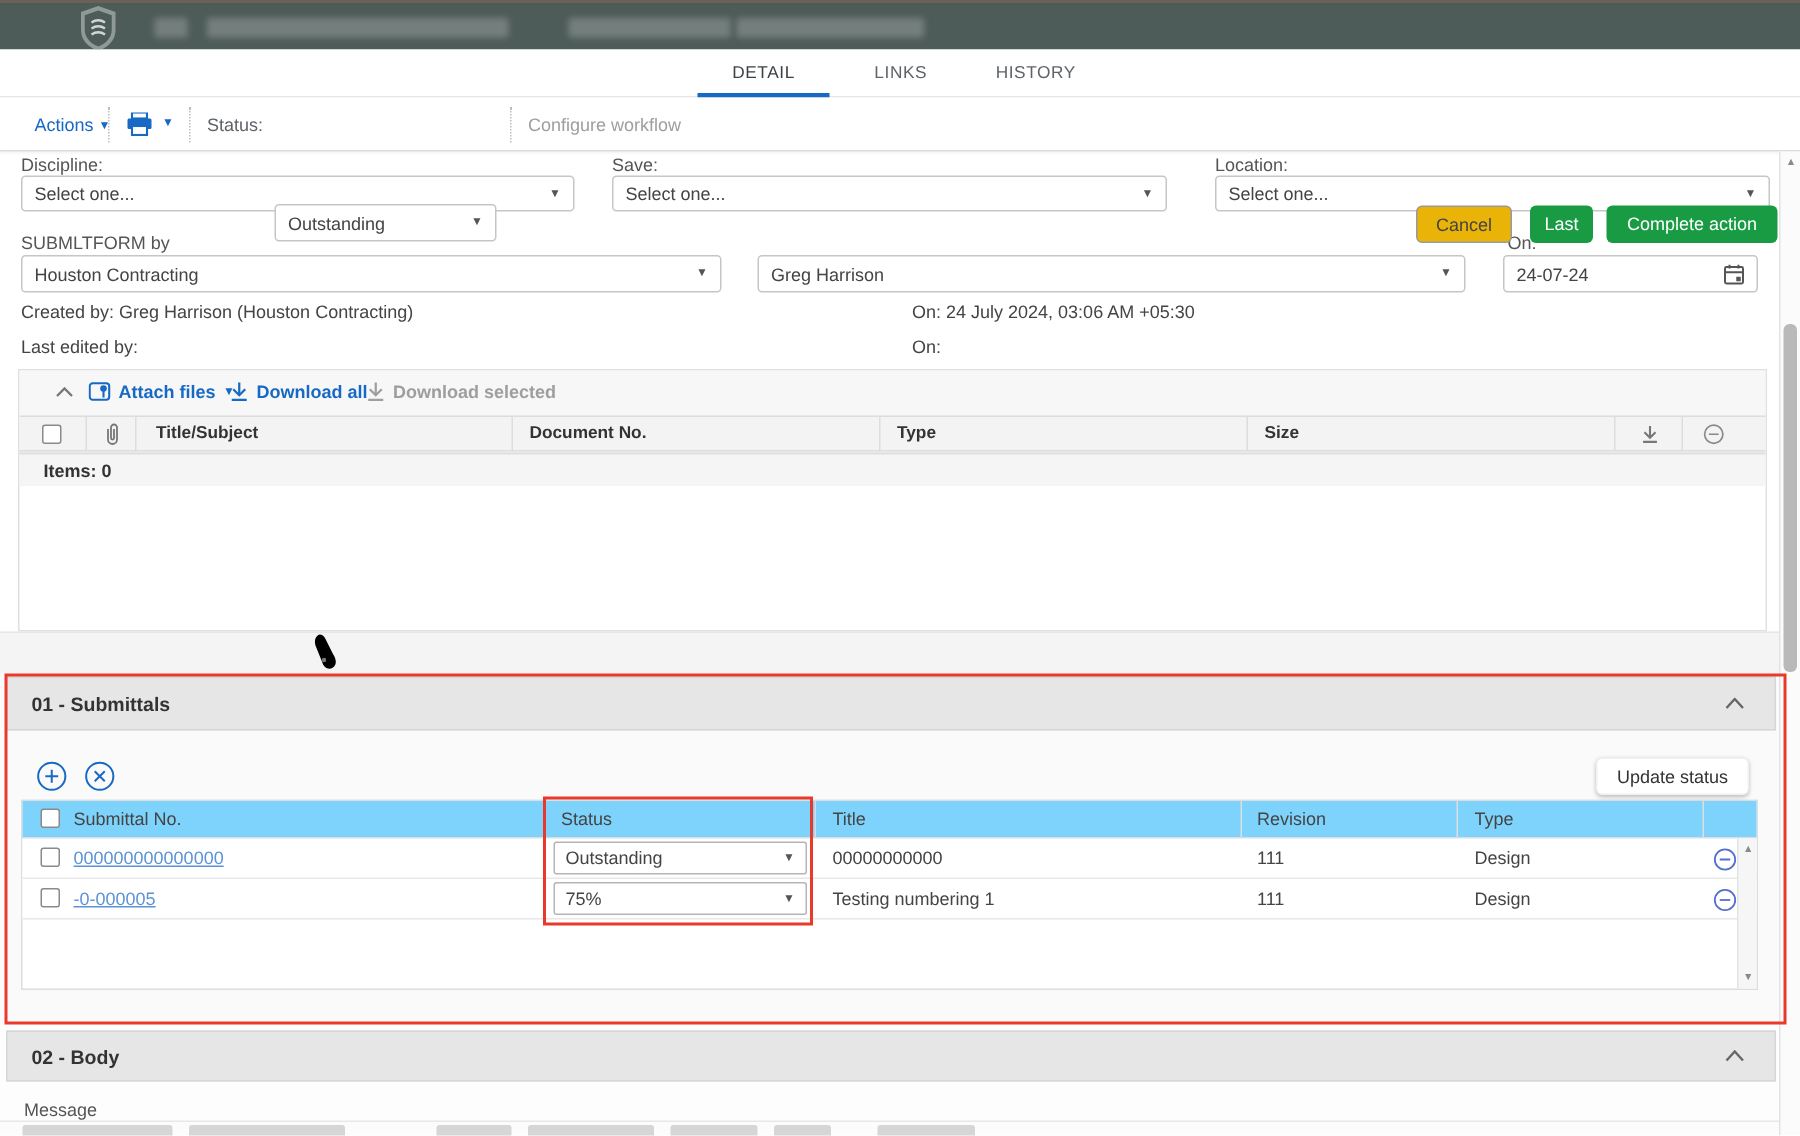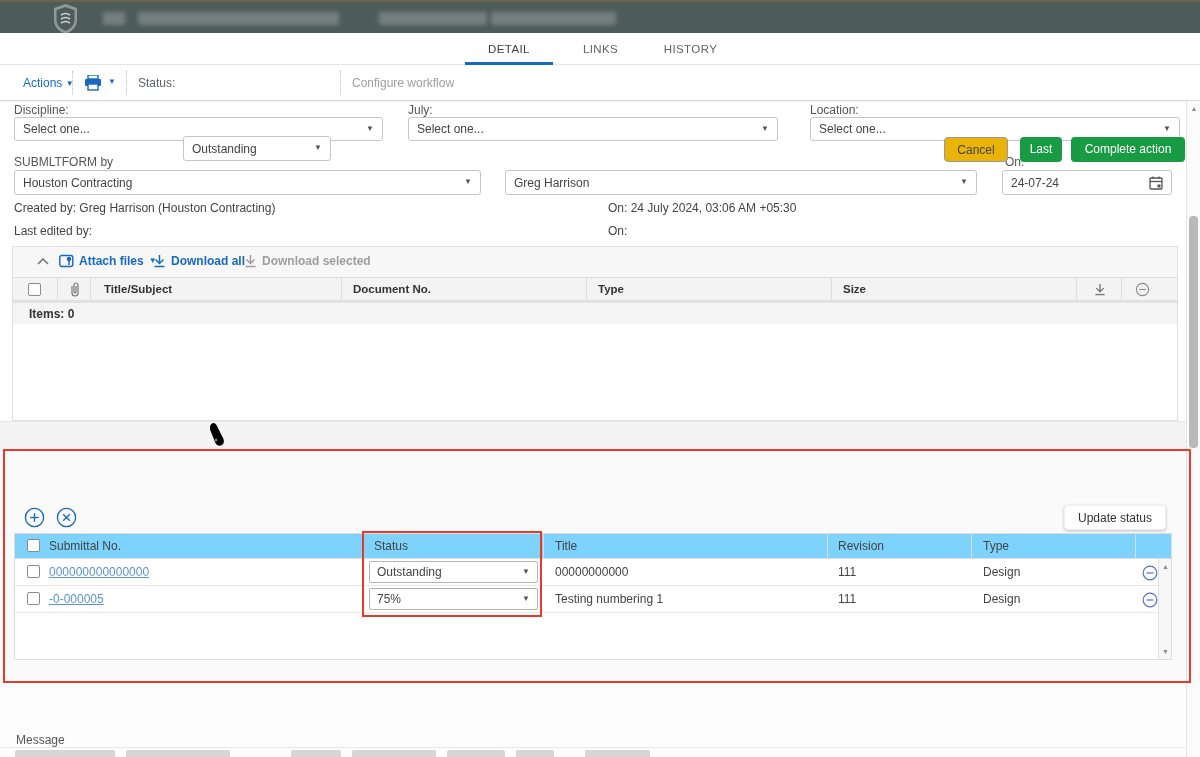"July:" div.flabel { text: July -> Save }
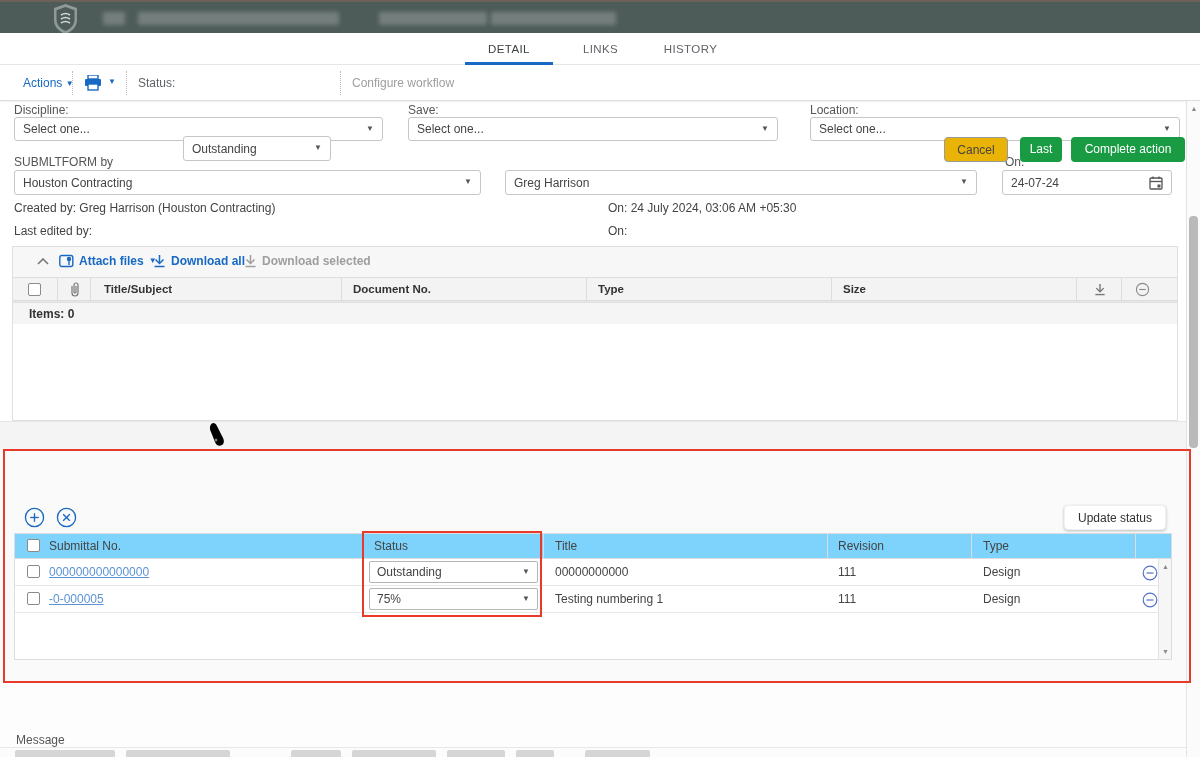"01 - Submittals" div.section-bar { html: none -> <div> <div>01 - Submittals</div> <span> <svg> <polyline></polyline> </svg> </span> </div> }
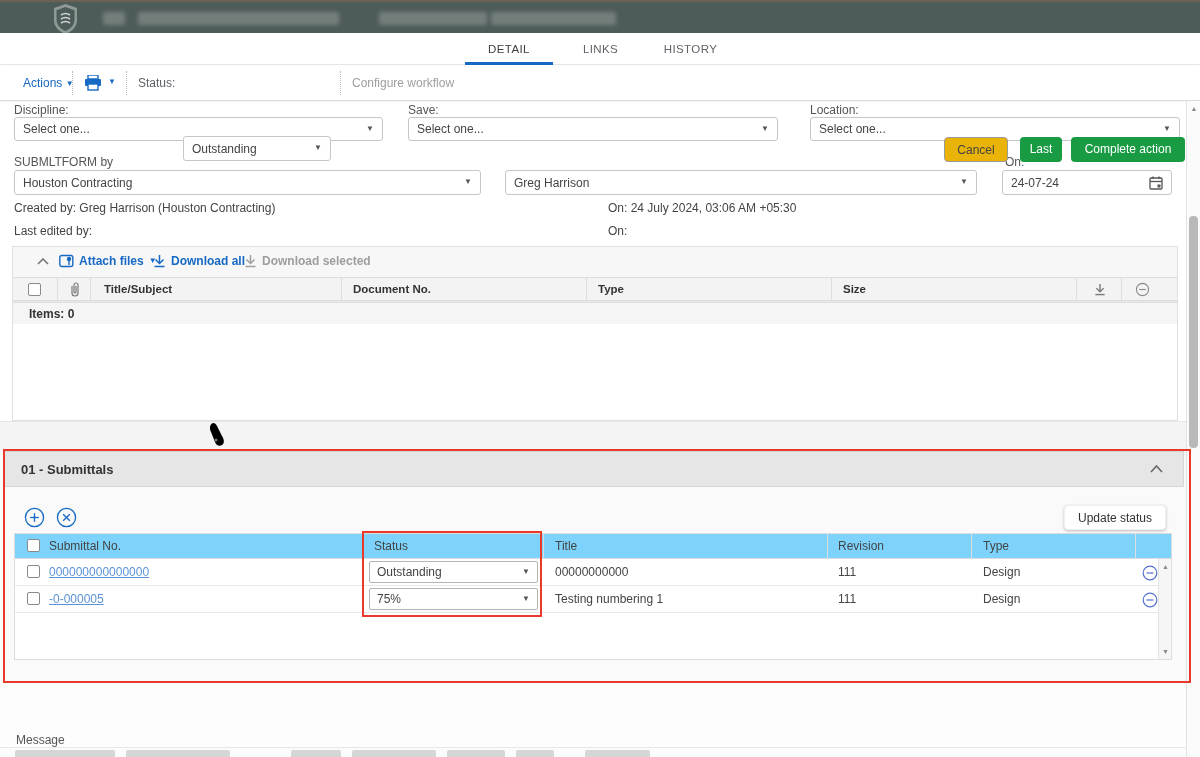"02 - Body" div.section-bar { html: none -> <div> <div>02 - Body</div> <span> <svg> <polyline></polyline> </svg> </span> </div> }
